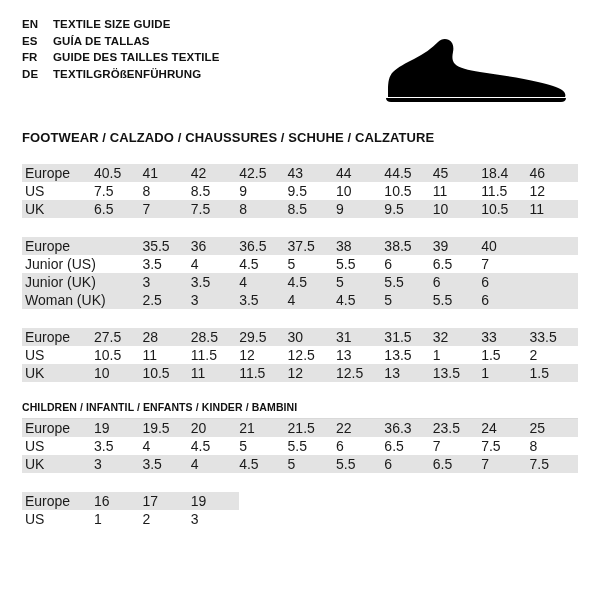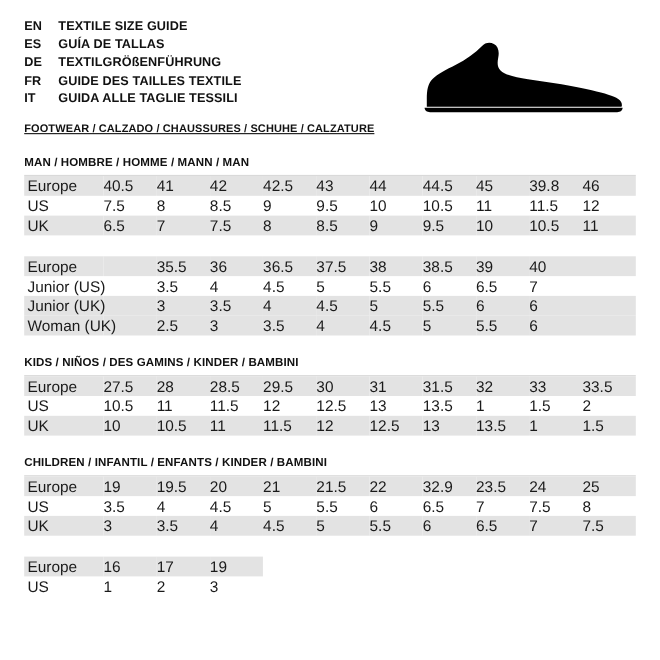"DE" div.lang-row { order: before "FR" -> after "FR" }
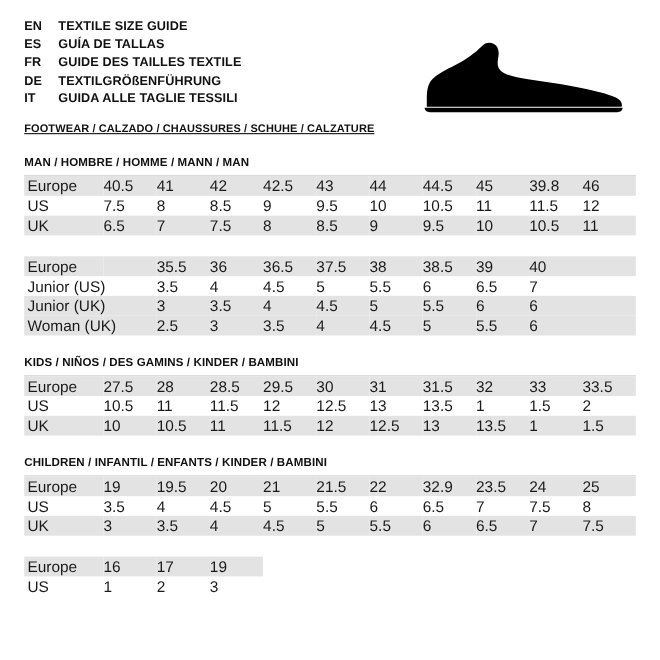"IT" div.lang-row { html: <div> <span>IT</span> <span>GUIDA ALLE TAGLIE TESSILI</span> </div> -> none }
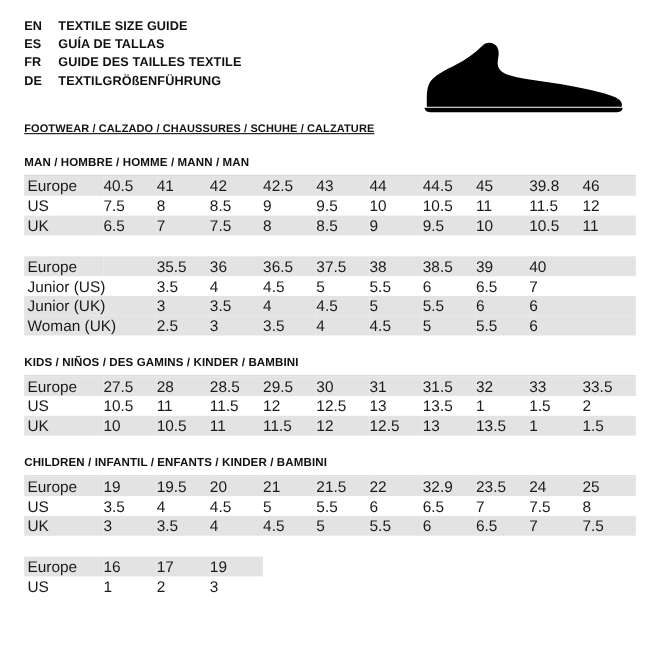"FOOTWEAR / CALZADO / CHAUSSURES" .section-title { font-size: 10px -> 13px; margin-top: none -> 18px; text-decoration: underline -> none }
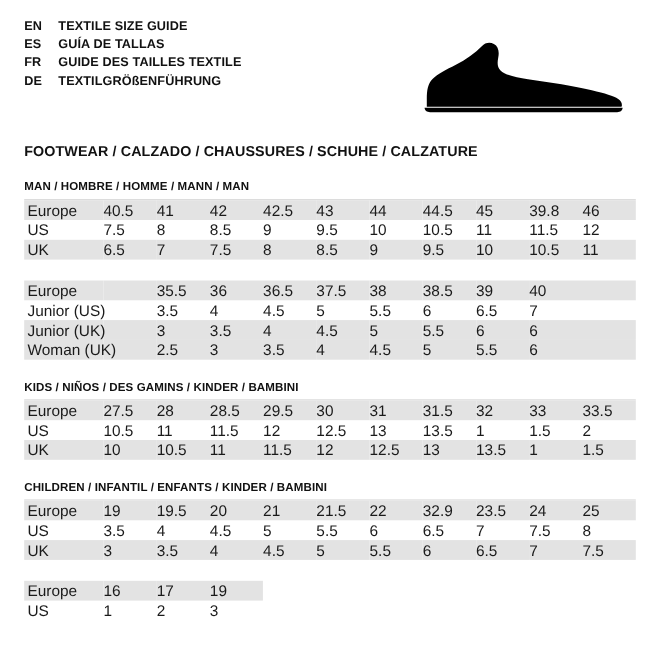"MAN / HOMBRE / HOMME" div.group-title { html: <div>MAN / HOMBRE / HOMME / MANN / MAN</div> -> none }
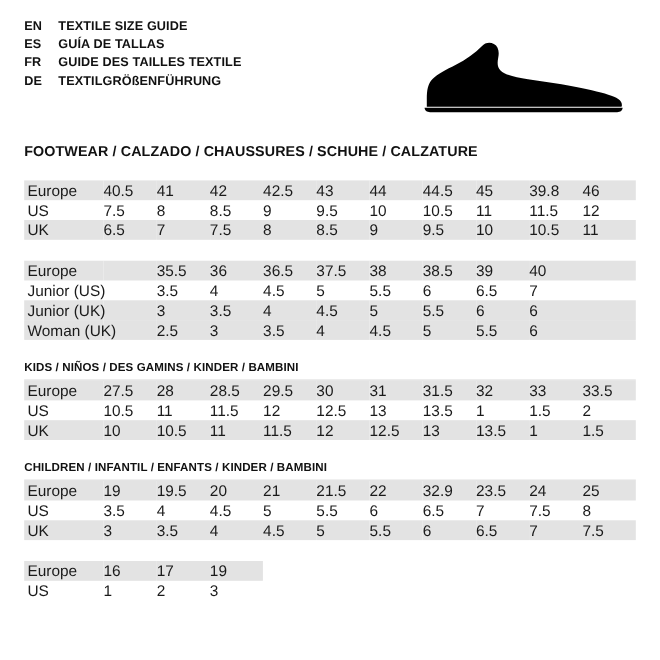"39.8" td { text: 39.8 -> 18.4 }
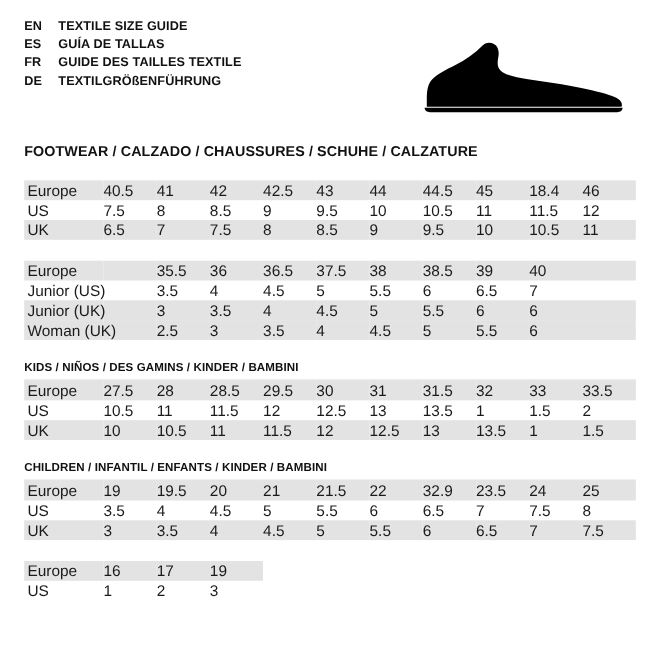"KIDS / NIÑOS / DES" div.group-title { html: <div>KIDS / NIÑOS / DES GAMINS / KINDER / BAMBINI</div> -> none }
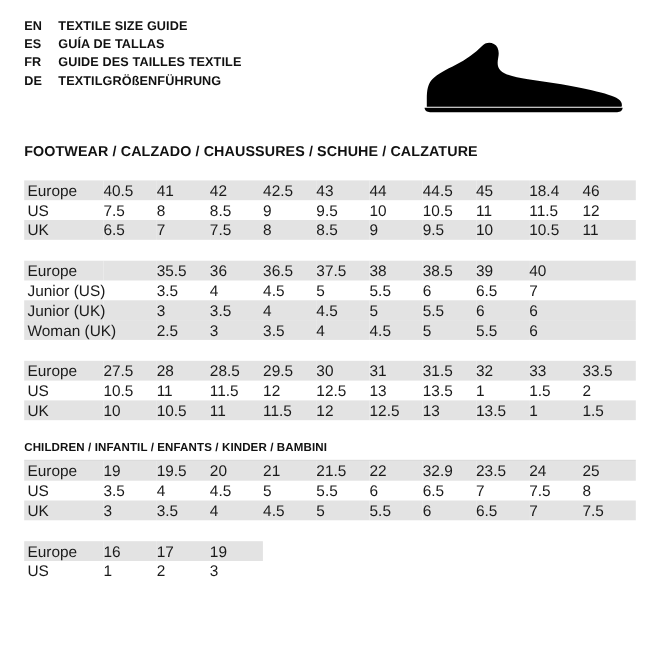"32.9" td { text: 32.9 -> 36.3 }
